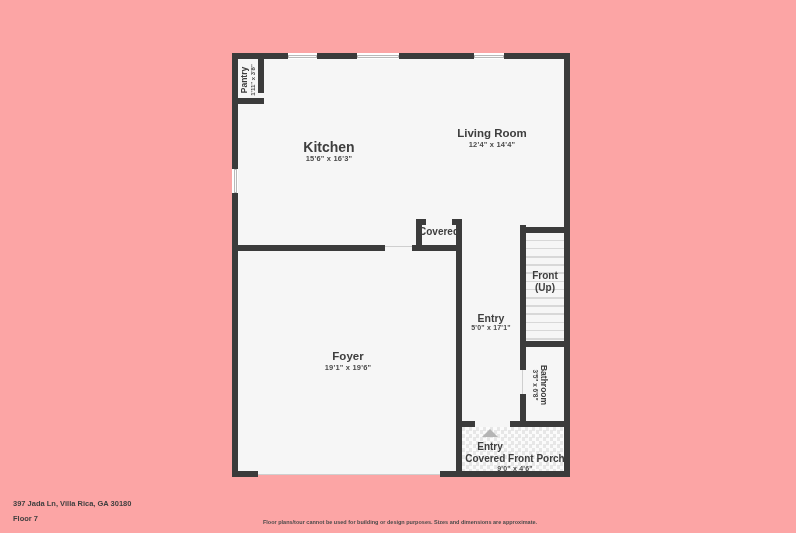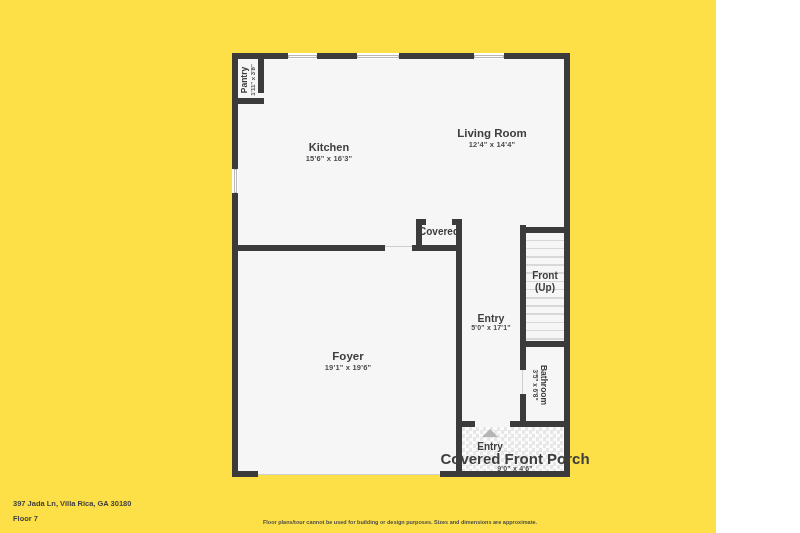"Living Room" .page { background: #fde047 -> #fca5a5; width: 716px -> 796px }
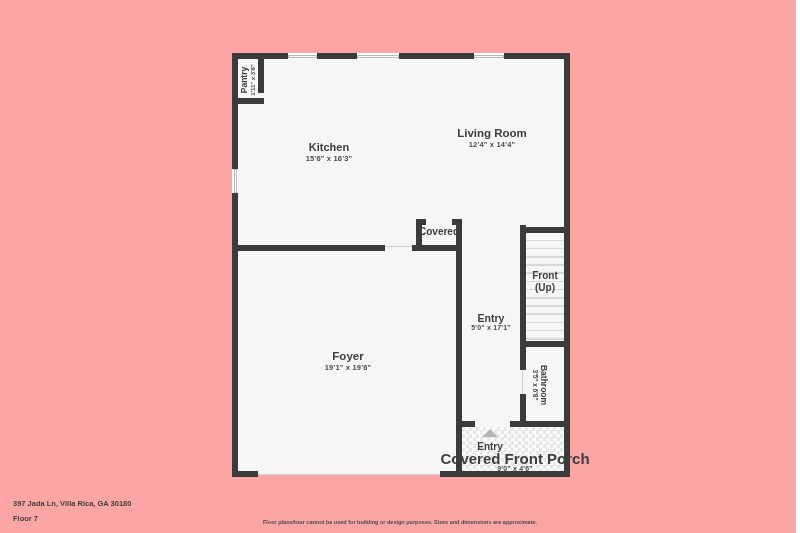"Kitchen" .lbl-kitchen .nm { font-size: 11px -> 14px }
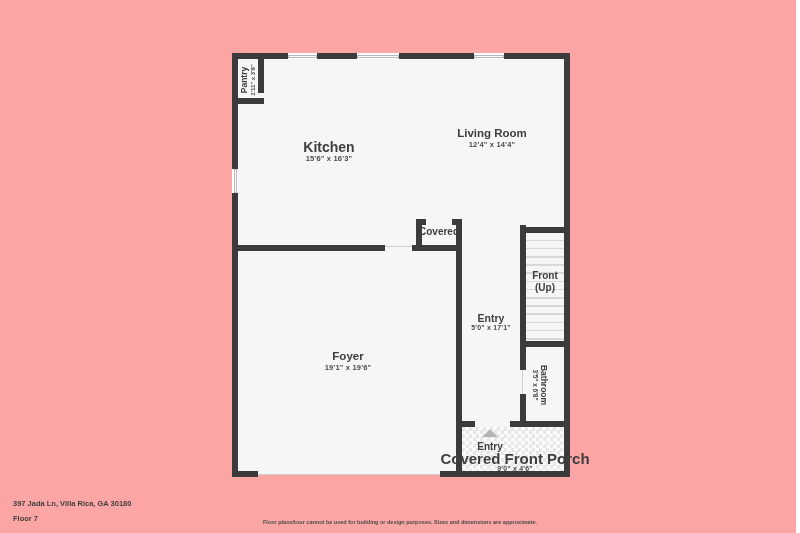"Covered Front Porch" .lbl-porch .nm { font-size: 15px -> 10px }
